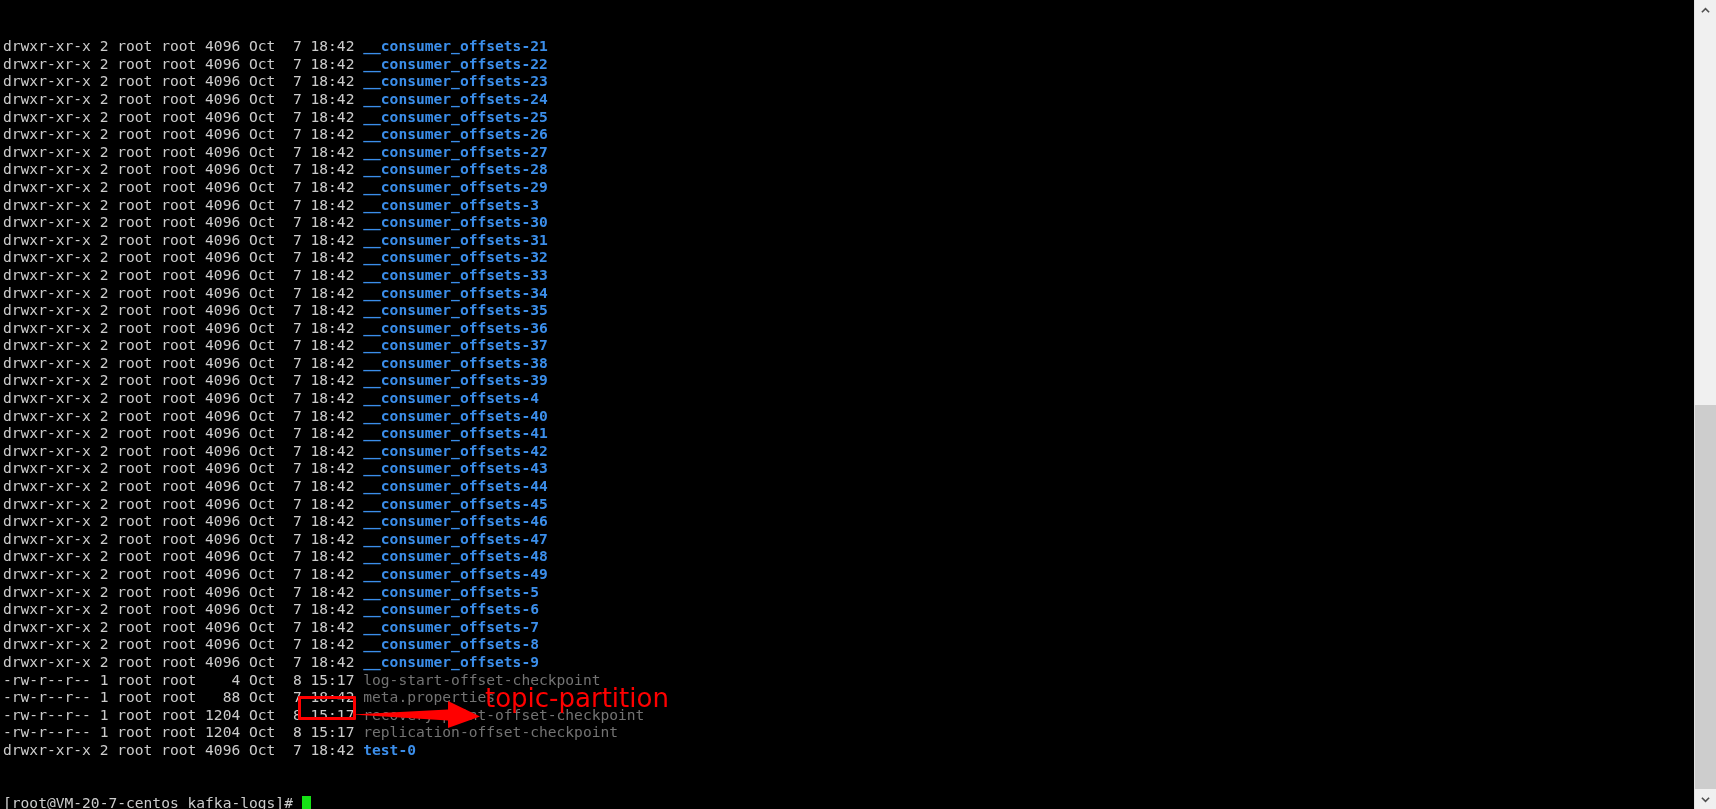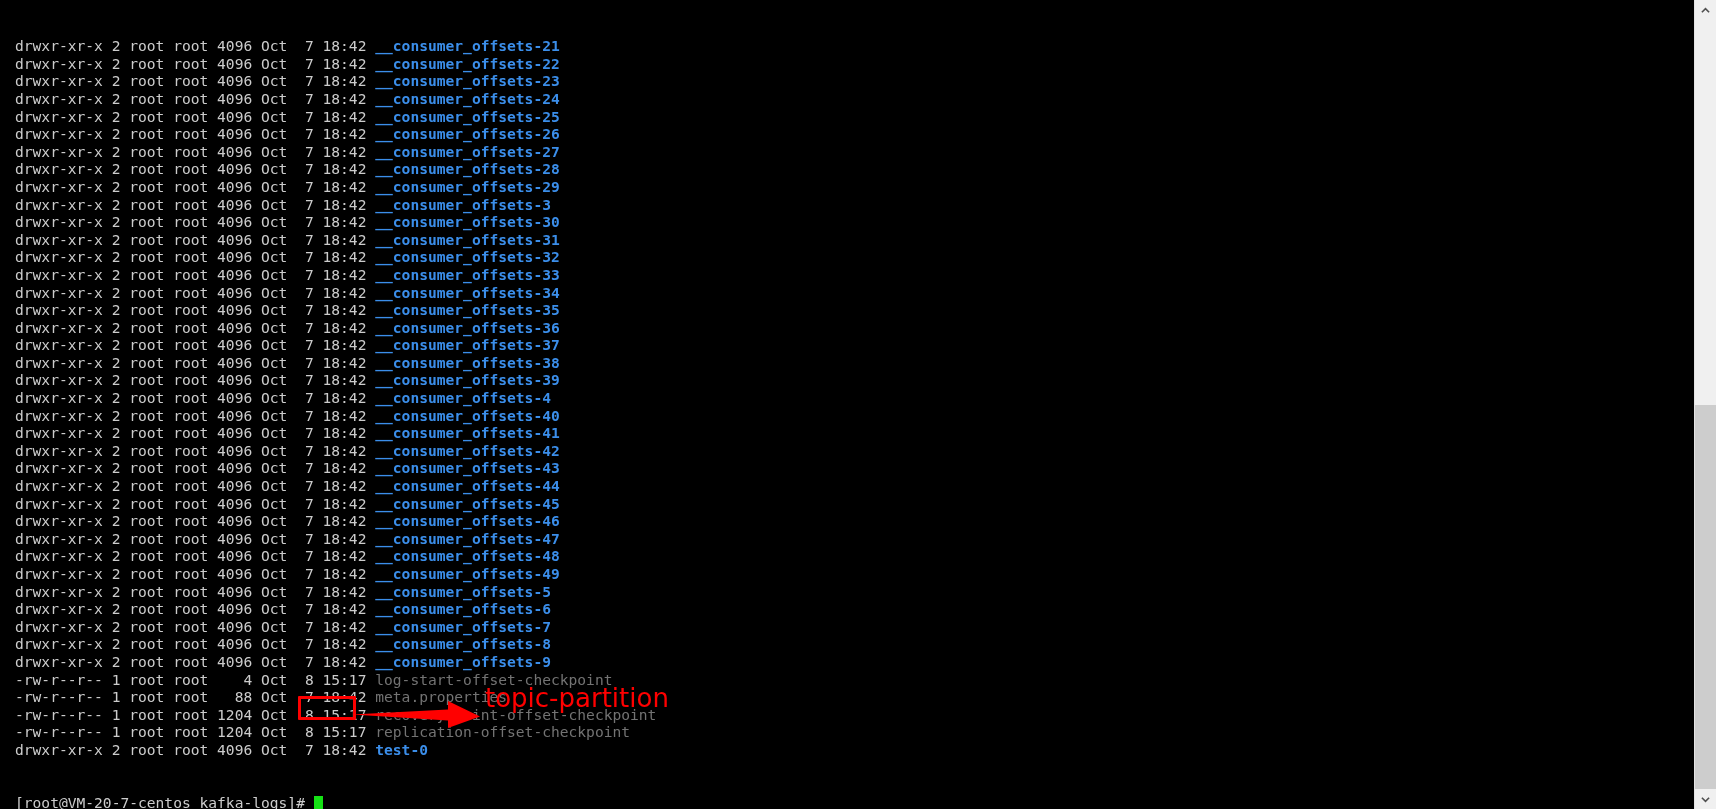"drwxr-xr-x 2 root root 4096" #terminal { left: 12px -> 0 }
